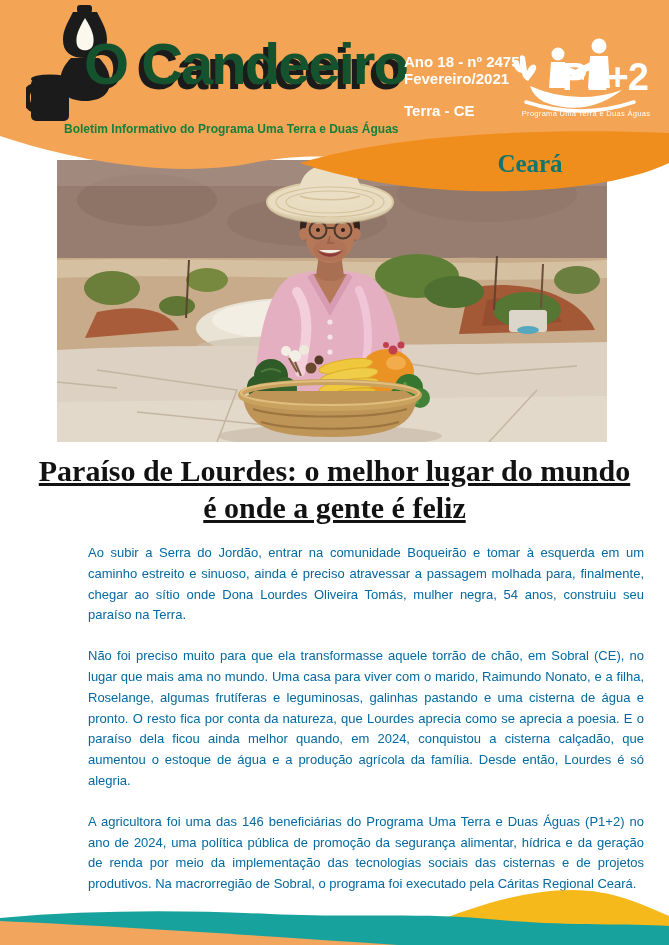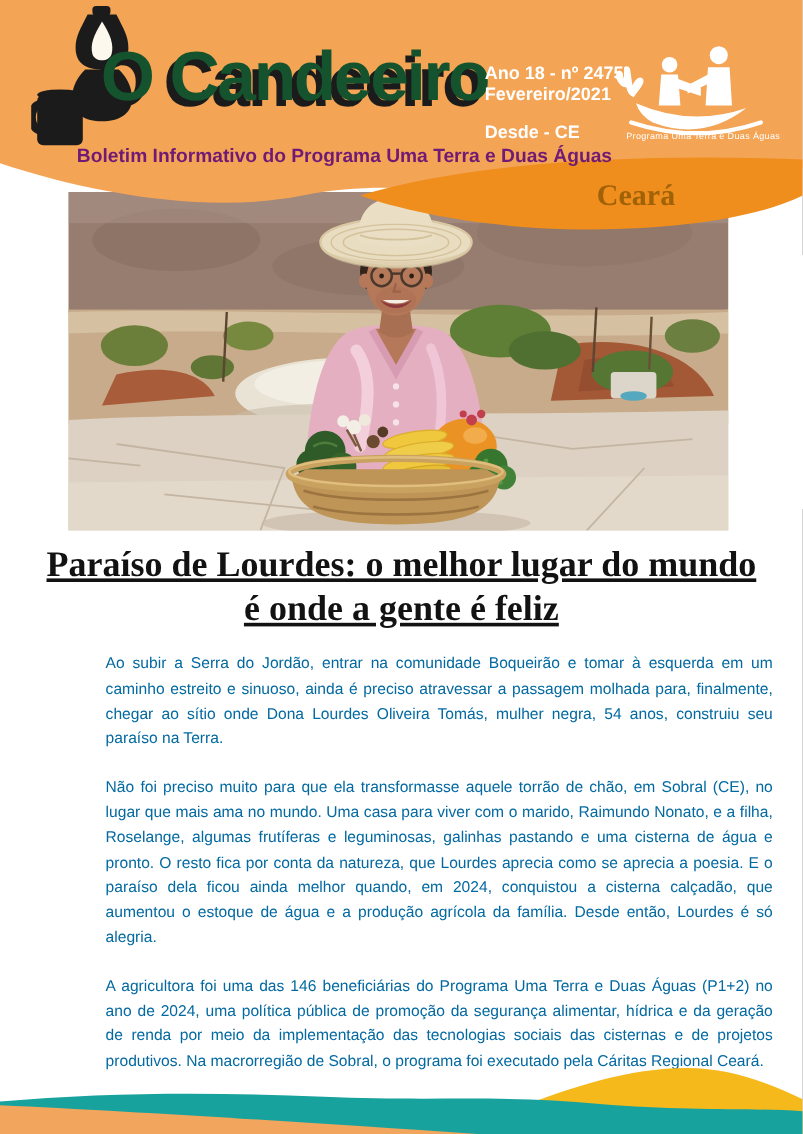"P1+2" div.logo-text { html: none -> <div>P1+2</div> }
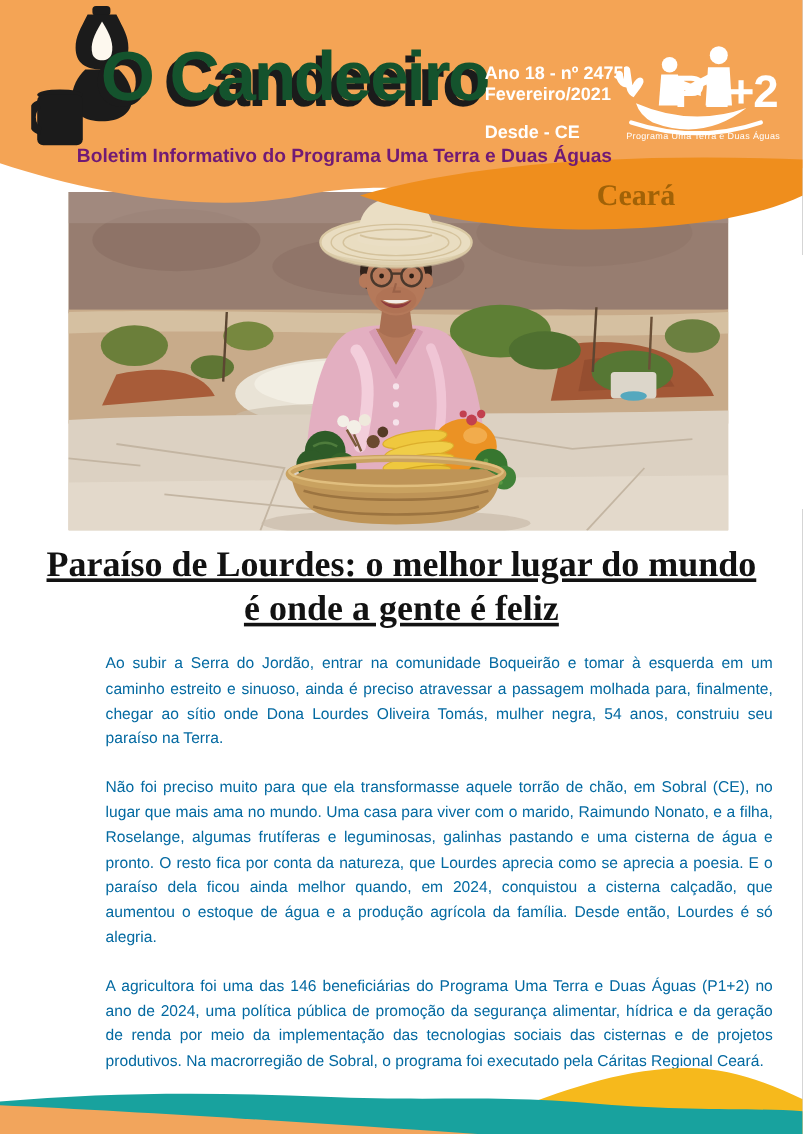"Desde - CE" div.edition-city { text: Desde -> Terra }
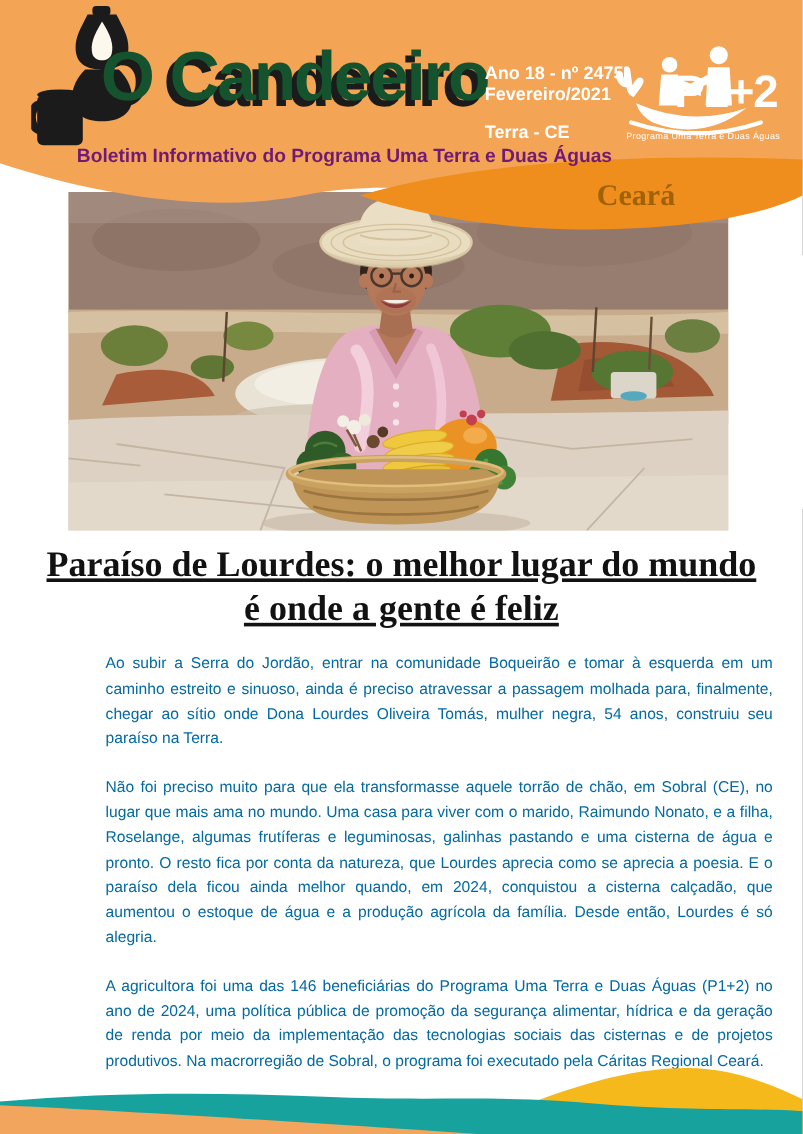"Boletim Informativo do Programa Uma" .subtitle { color: #701a75 -> #15803d; font-size: 16px -> 12px }
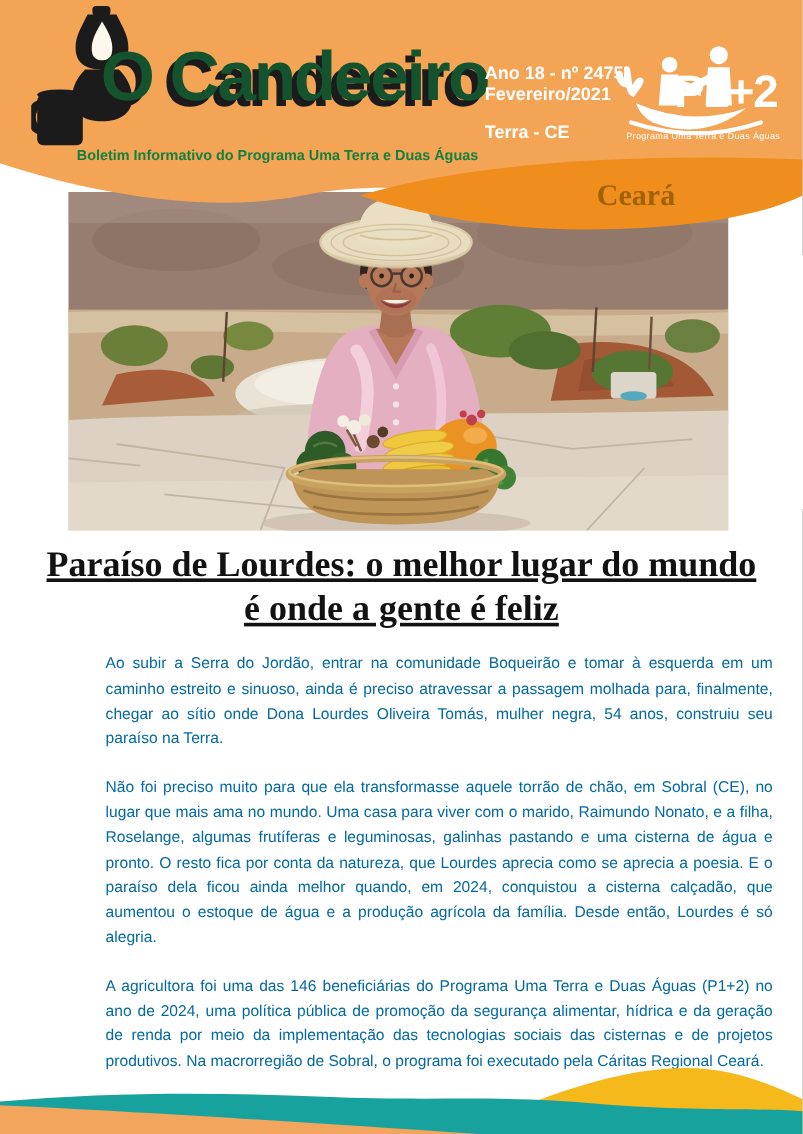"Ceará" .region-badge { color: #a16207 -> #0f766e }
